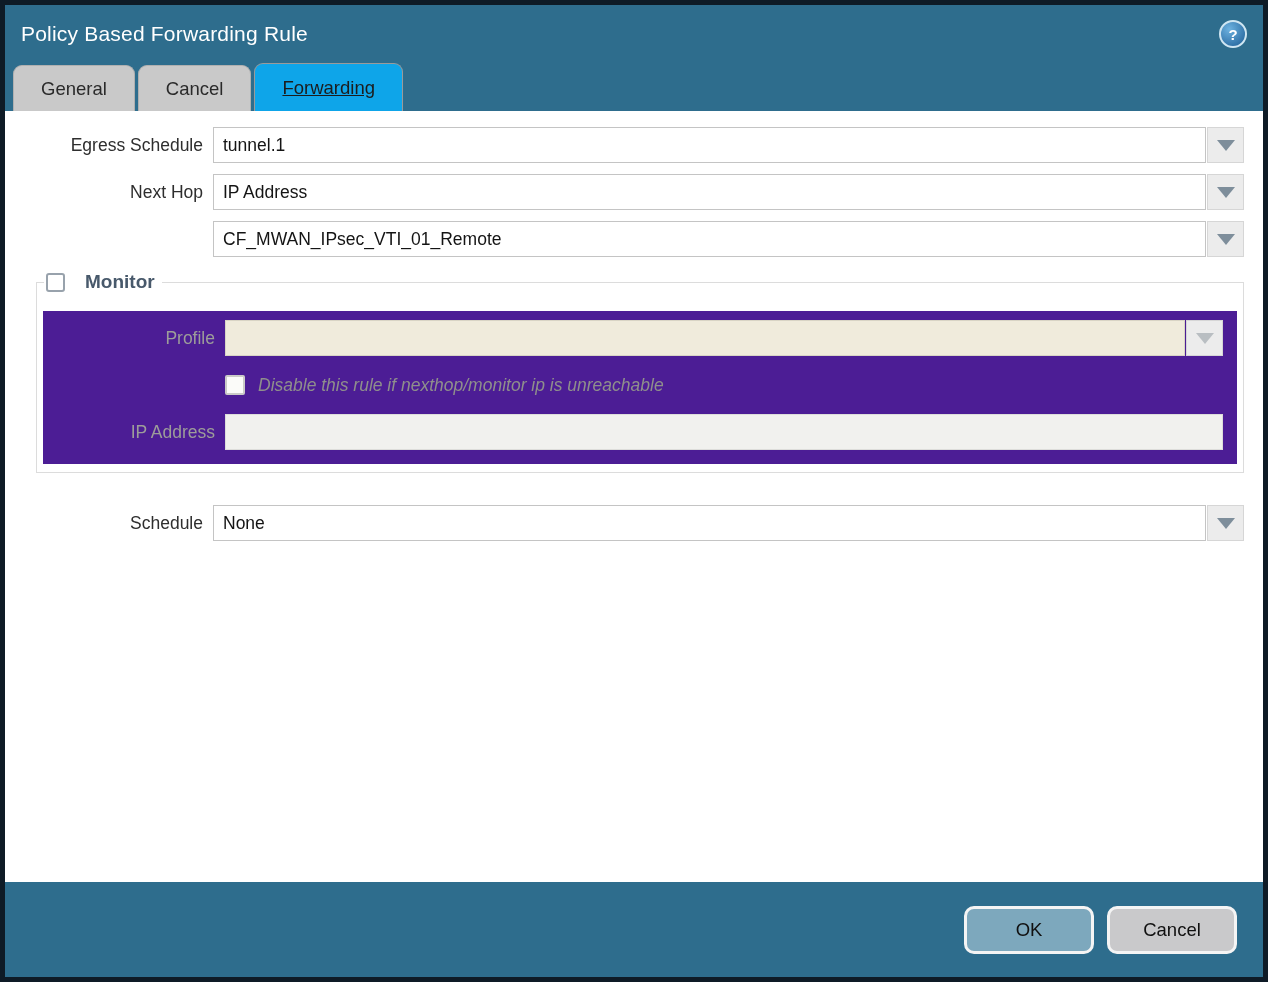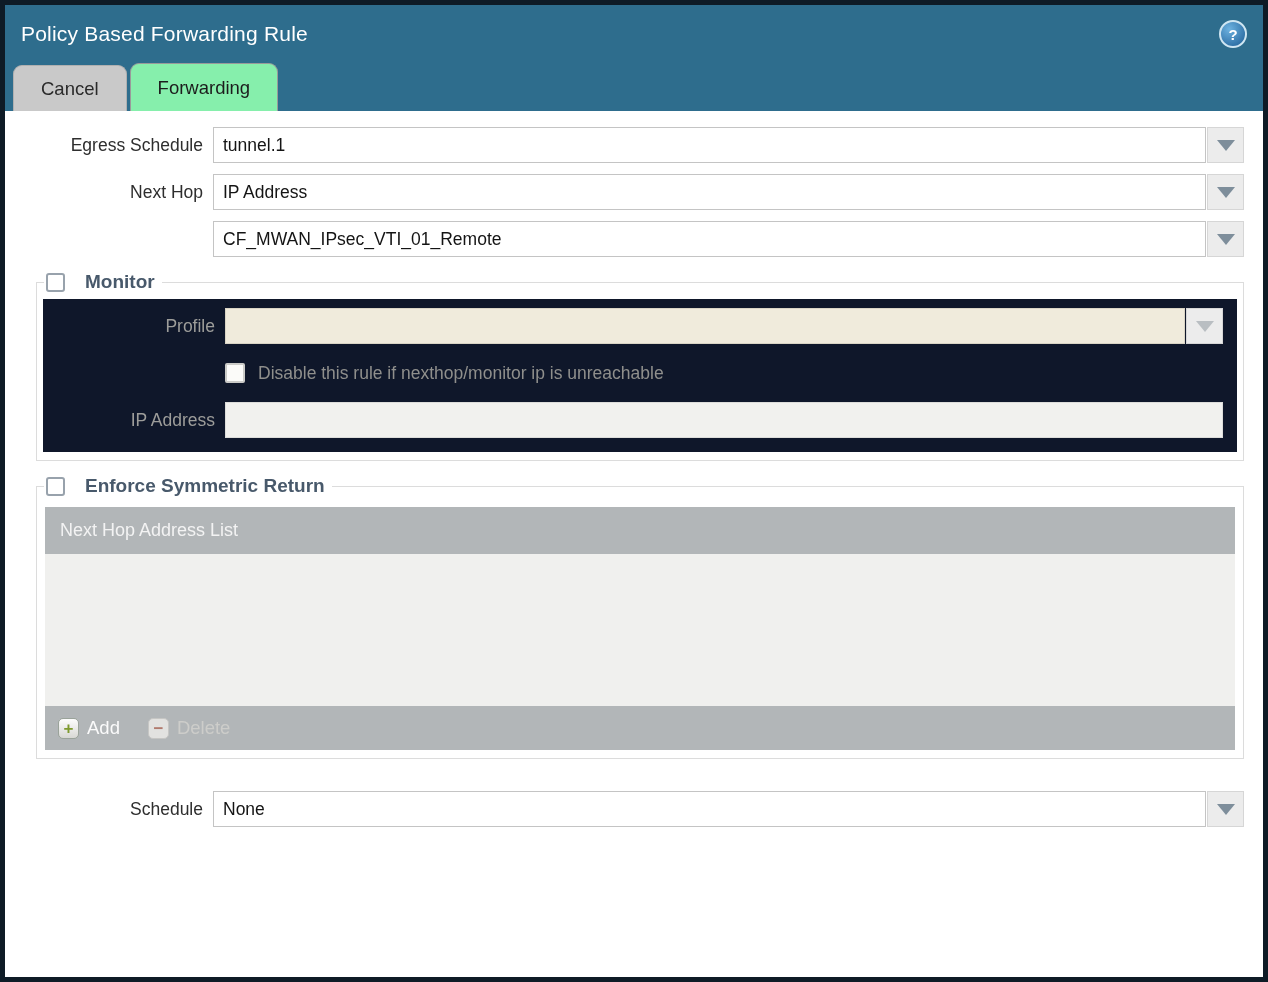"General" div.tab { html: none -> <div> <span>General</span> </div> }
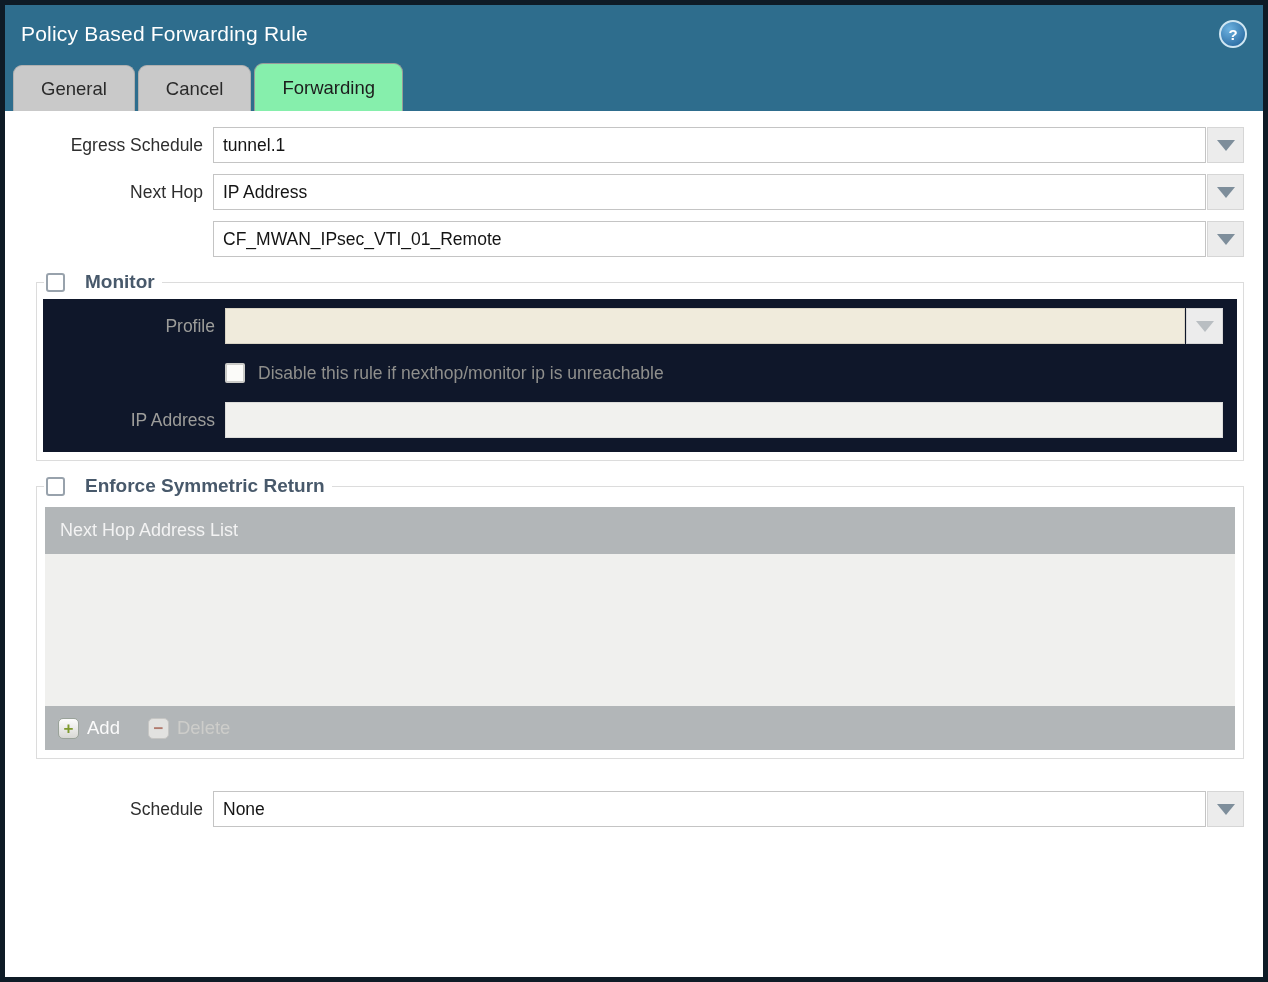"Forwarding" .tab.active { background: #86efac -> #0ea5e9; text-decoration: none -> underline }
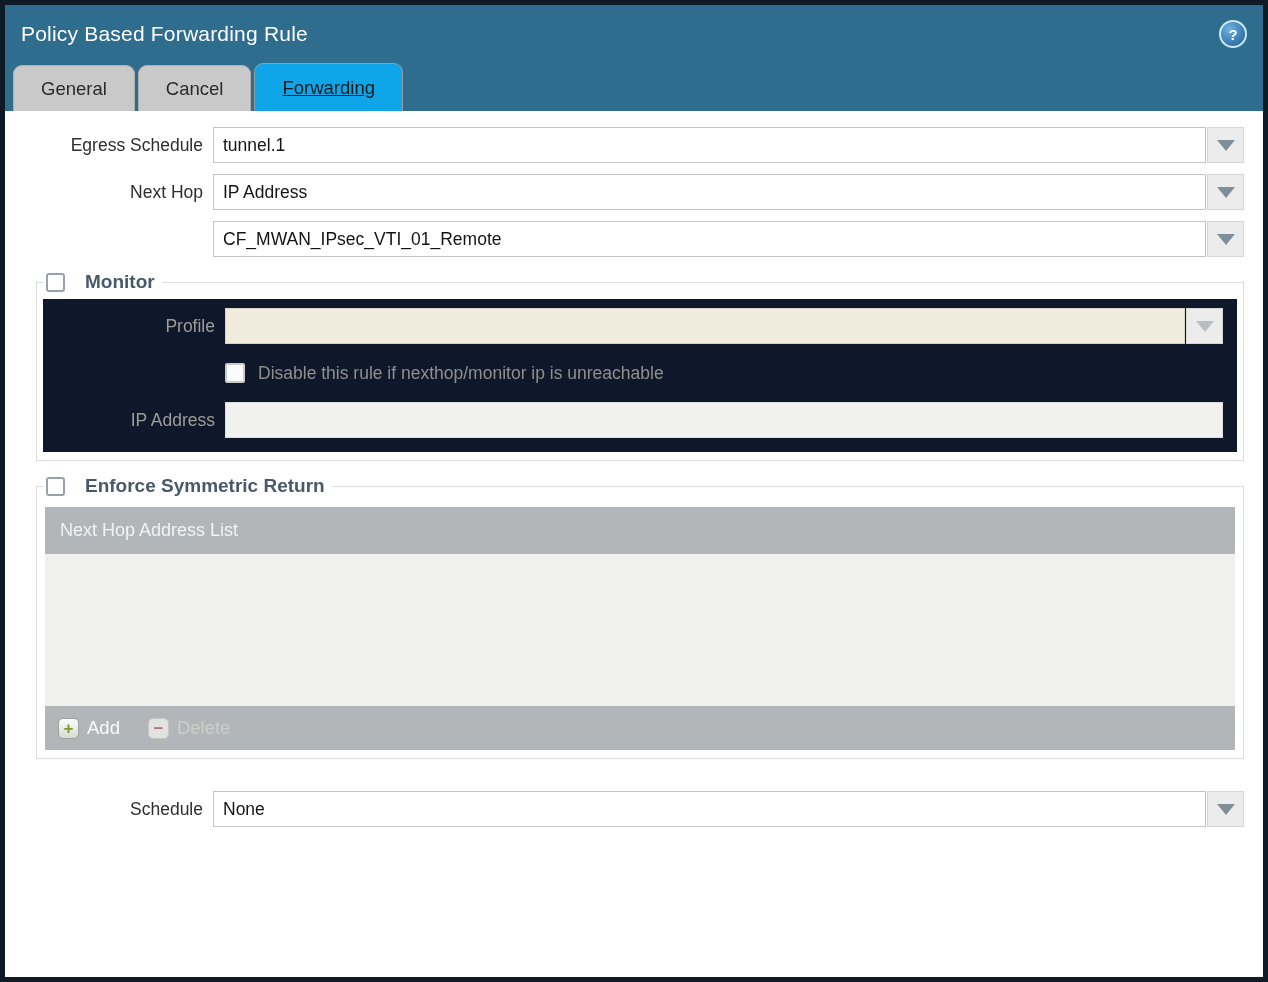"Profile" .monitor-body { background: #0f172a -> #4c1d95; margin-top: 6px -> 18px }
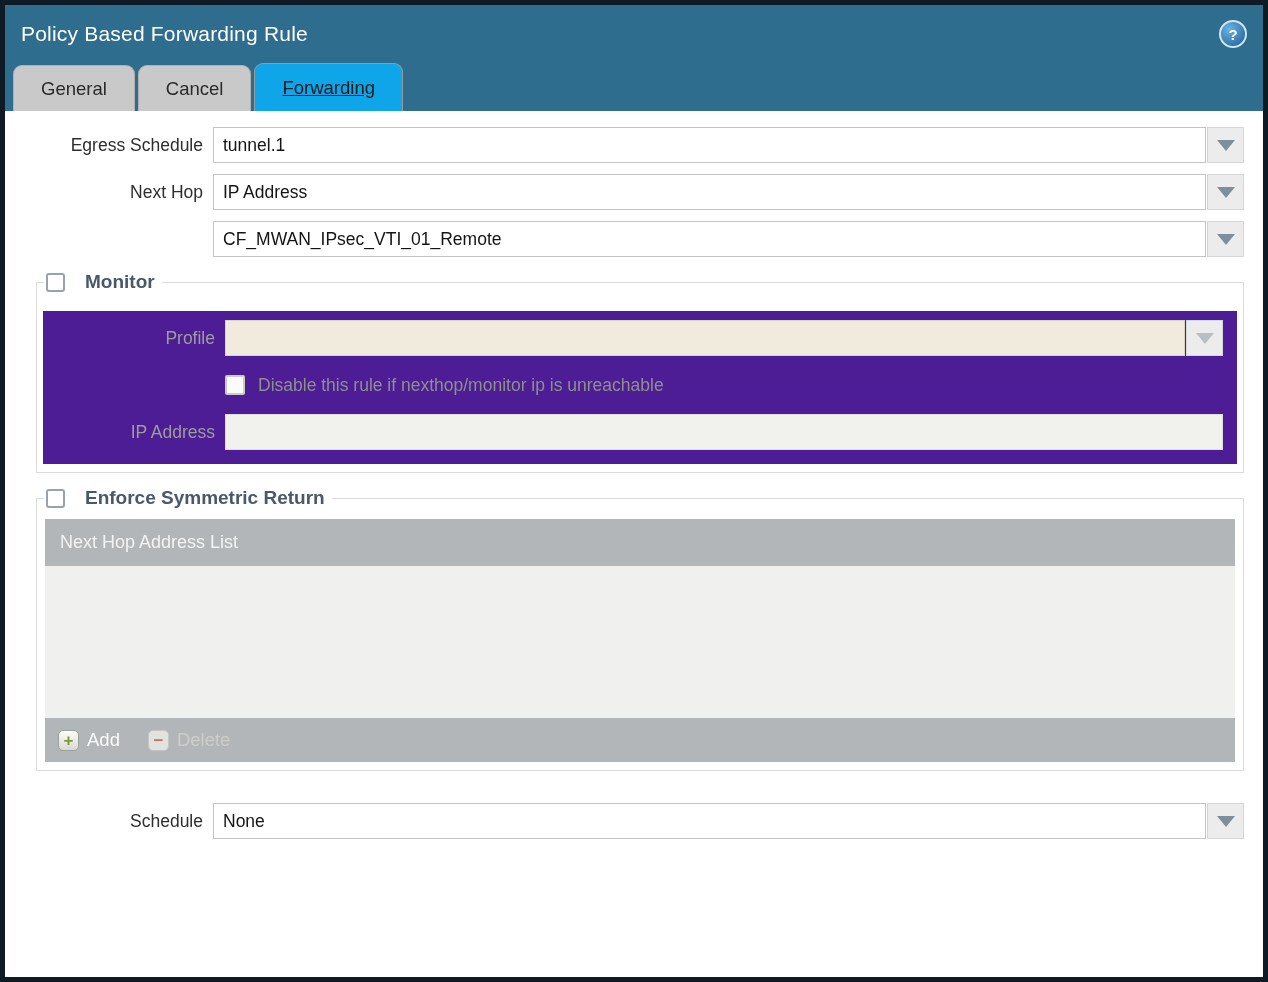"Disable this rule if nexthop/monitor" .cb-text { font-style: none -> italic }
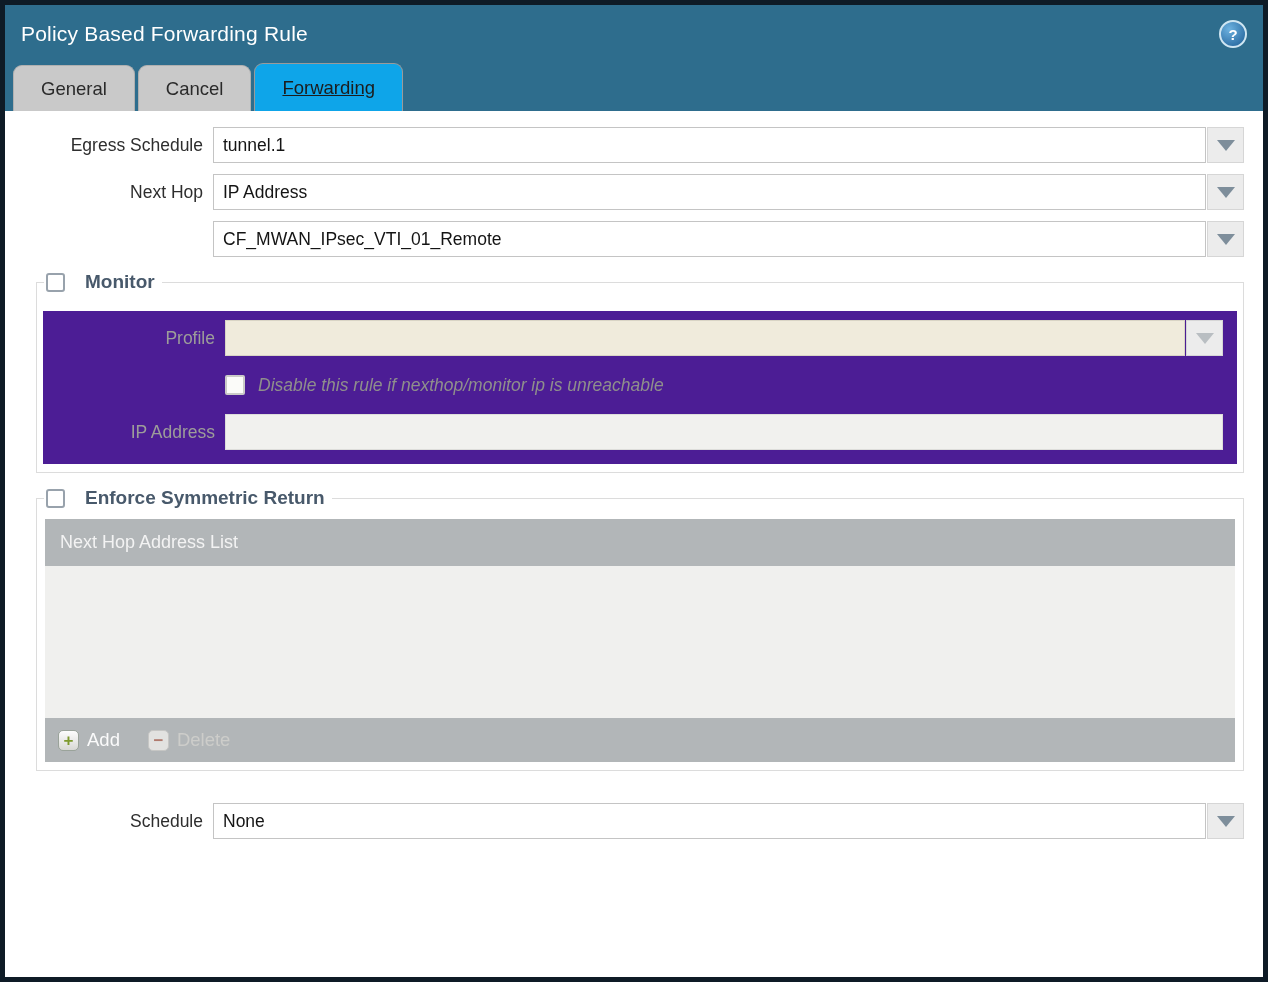"Enforce Symmetric Return" fieldset.sect { html: <fieldset> <legend> <span></span> <span>Enforce Symmetric Return</span> </legend> <div> <div>Next Hop Address List</div> <div></div> <div> <div> <span>+</span> <span>Add</span> </div> <div> <span>−</span> <span>Delete</span> </div> </div> </div> </fieldset> -> none }
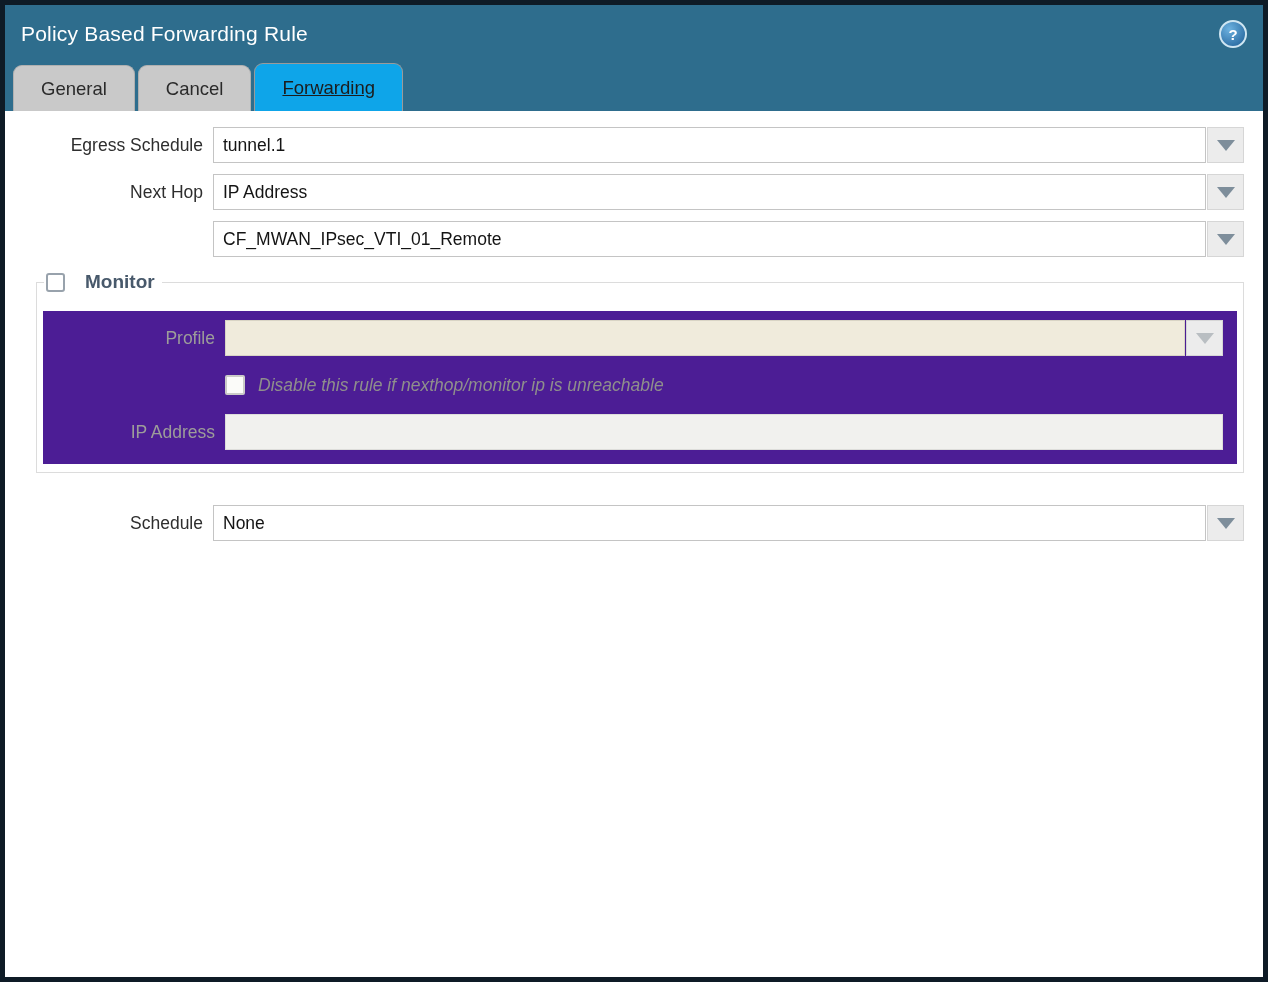"OK" div.footer { html: none -> <div> <button>OK</button> <button>Cancel</button> </div> }
